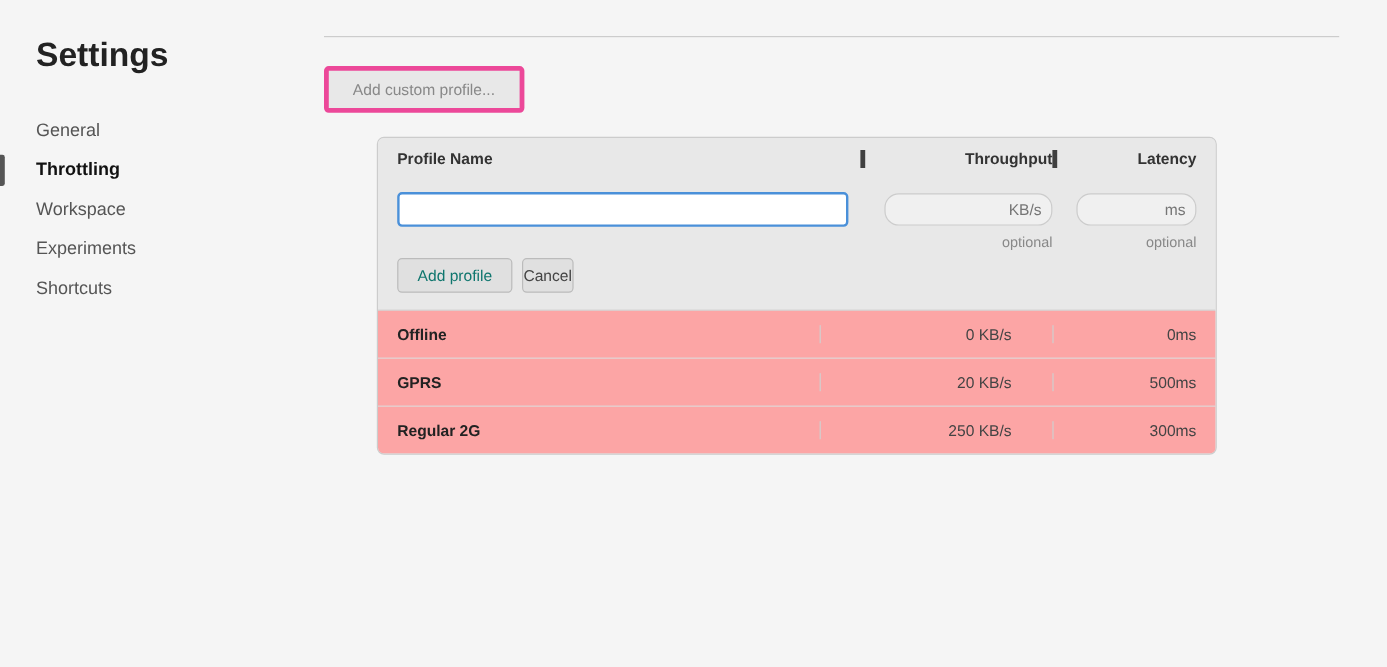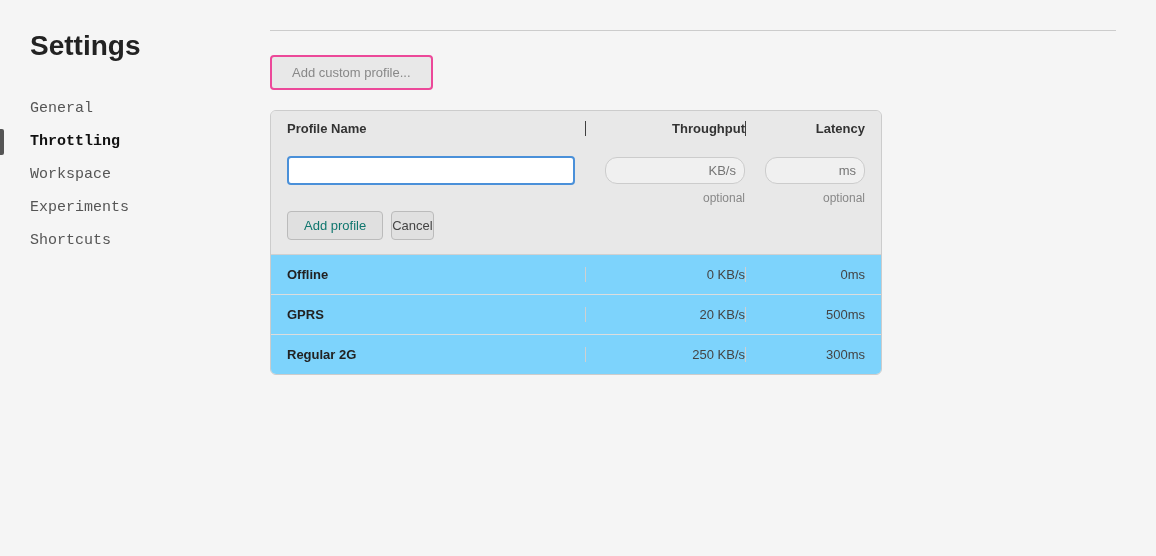"Add custom profile..." .add-profile-btn { border: 2px solid #ec4899 -> 4px solid #ec4899 }
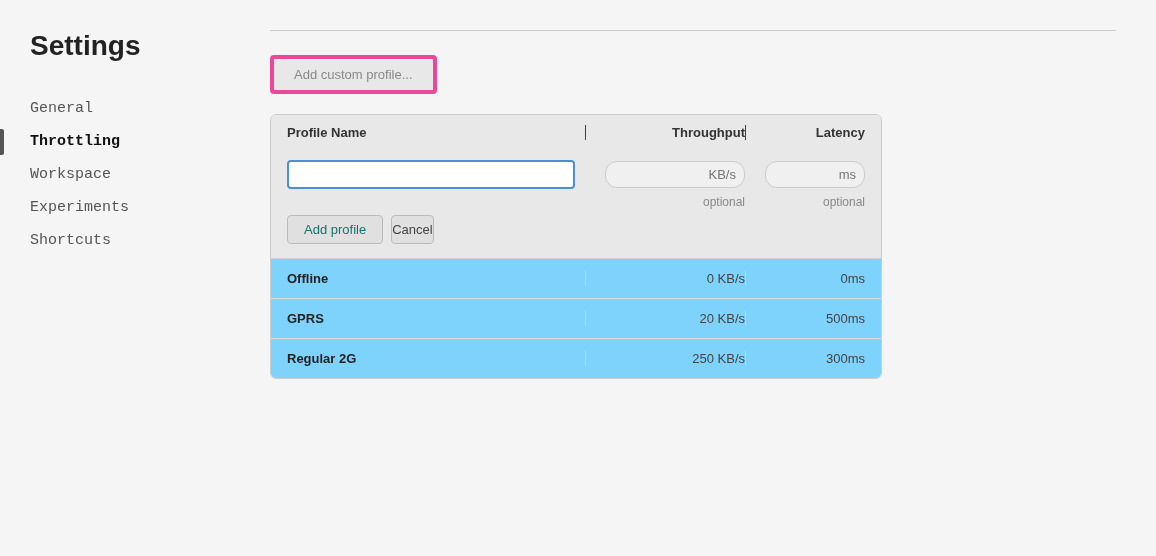"General" .sidebar-nav { font-family: Liberation Mono, monospace -> none }
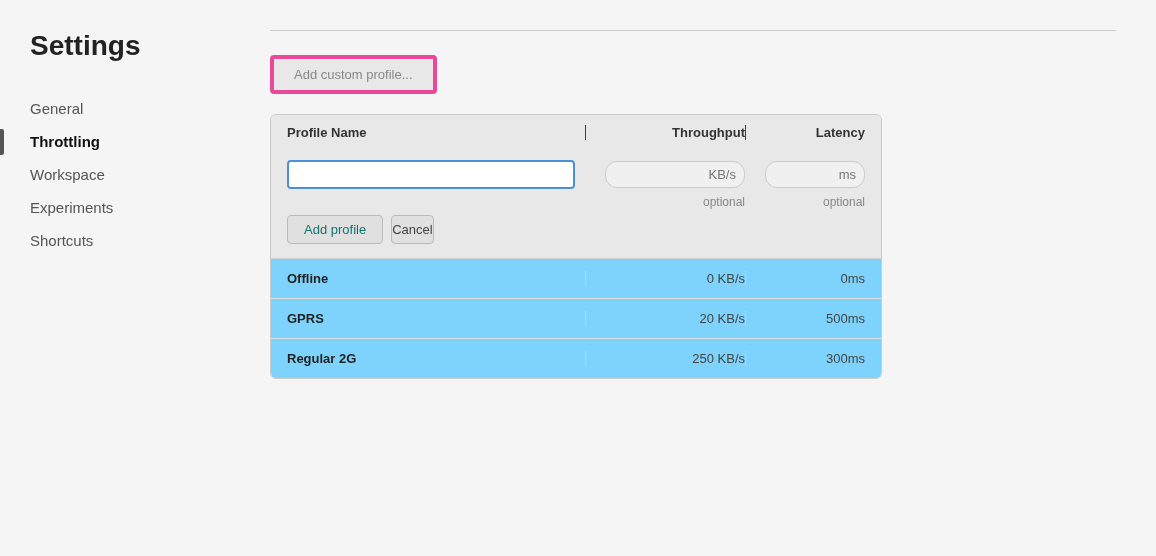"Profile Name" .profiles-table { margin-left: none -> 44px; width: 612px -> 700px }
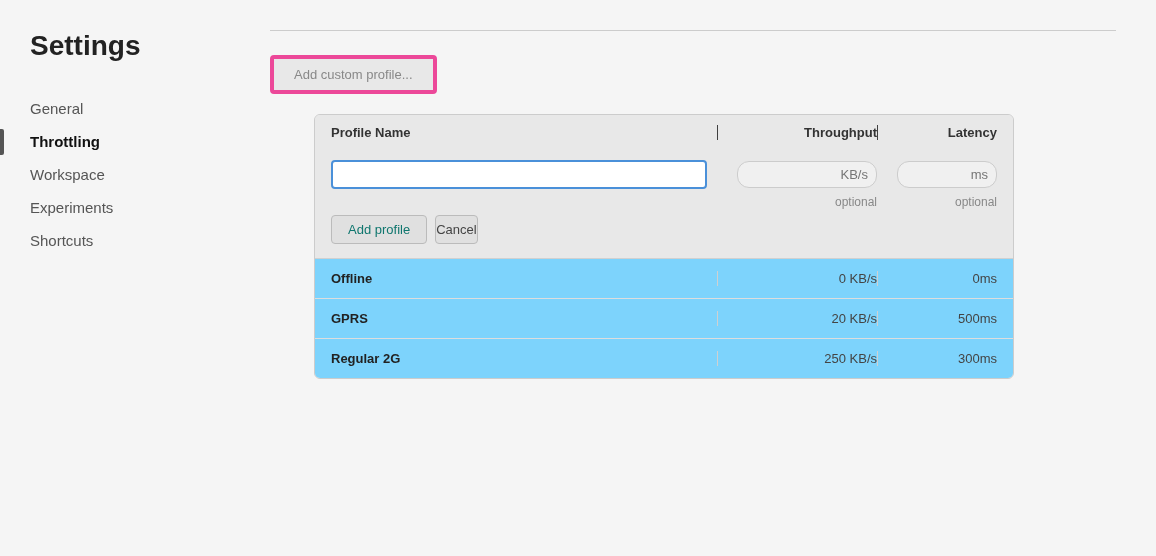"Throughput" .table-header .col-throughput, .table-header .col-latency { border-left: 1px solid #404040 -> 4px solid #404040 }
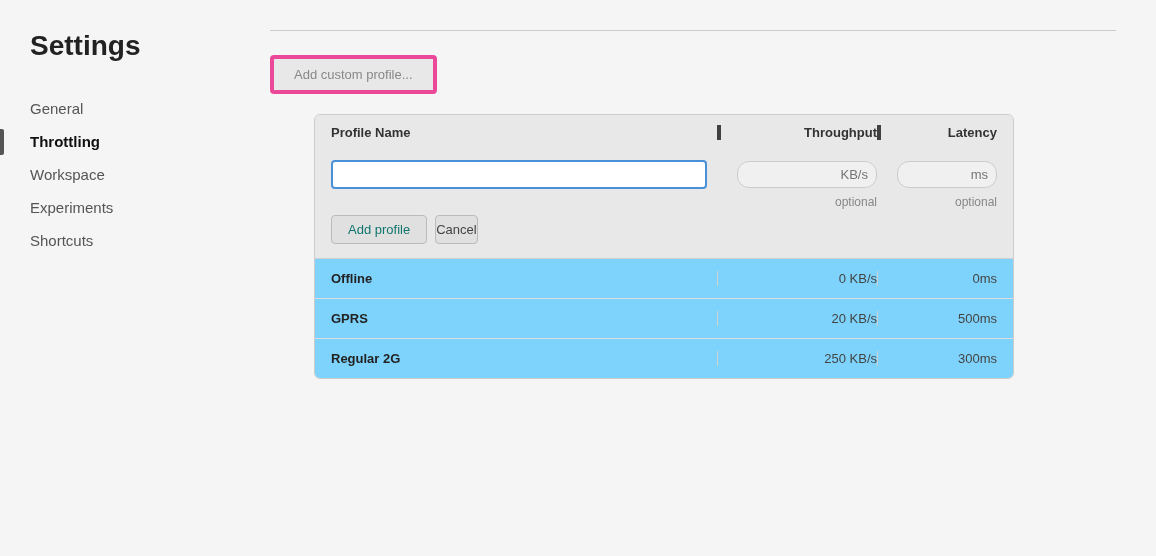"Offline" .profile-row { background: #7dd3fc -> #fca5a5; gap: none -> 34px }
